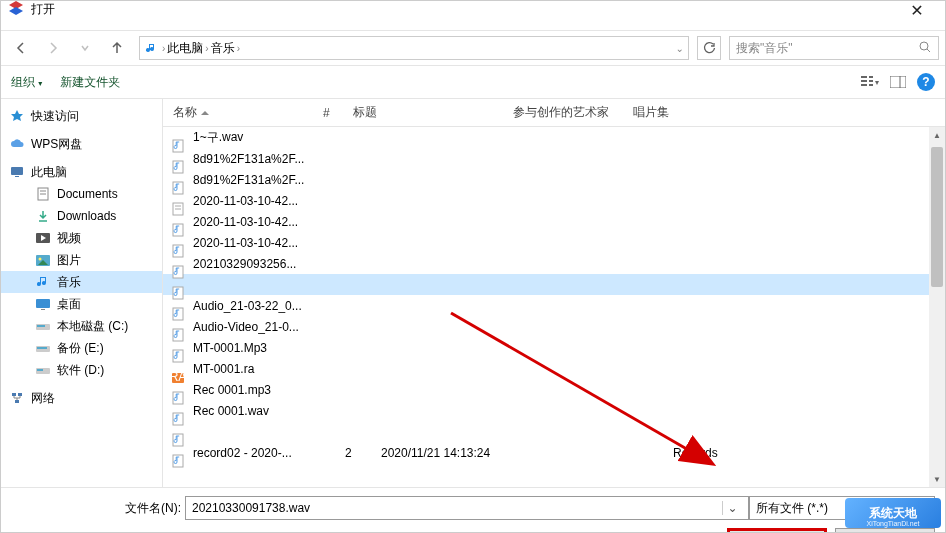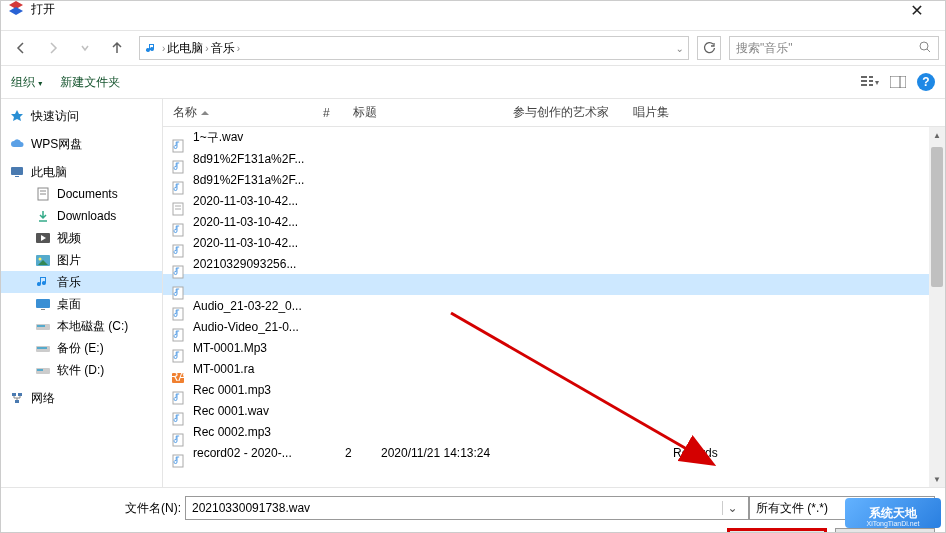"Rec 0002.mp3" span.file-name { html: <span>Rec 0002.mp3</span> -> none }
